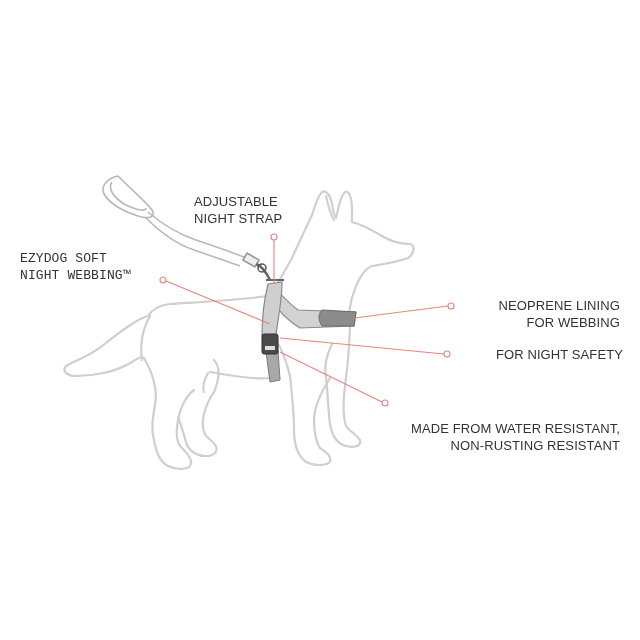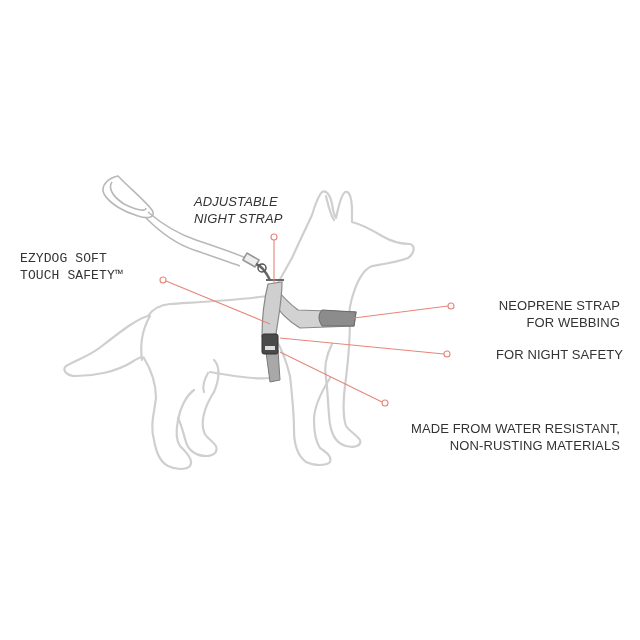"ADJUSTABLE" div.label { font-style: italic -> none }
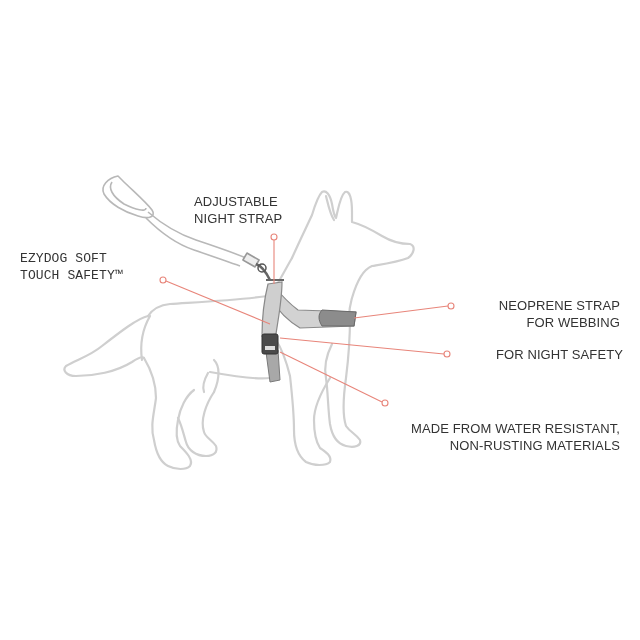"TOUCH SAFETY™" span { text: TOUCH SAFETY -> NIGHT WEBBING }
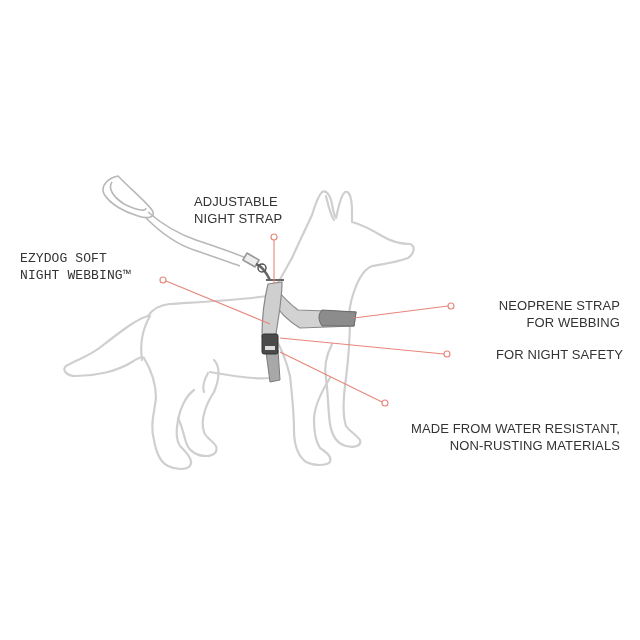"NEOPRENE STRAP" span { text: STRAP -> LINING }
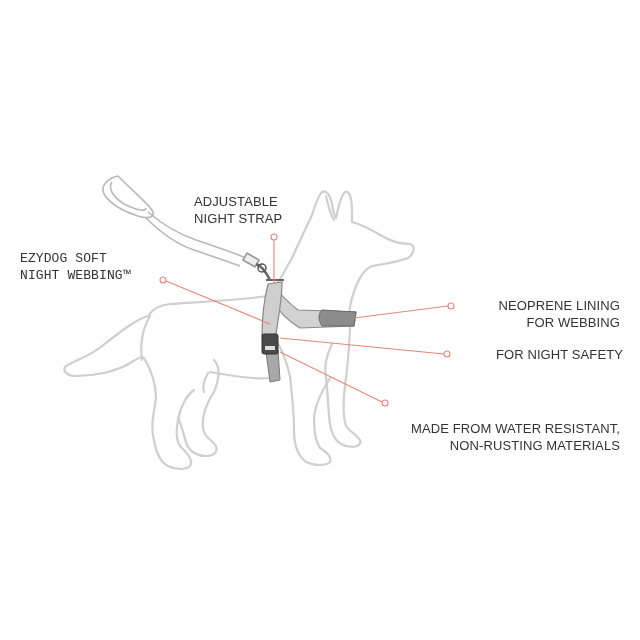"NON-RUSTING MATERIALS" span { text: MATERIALS -> RESISTANT }
